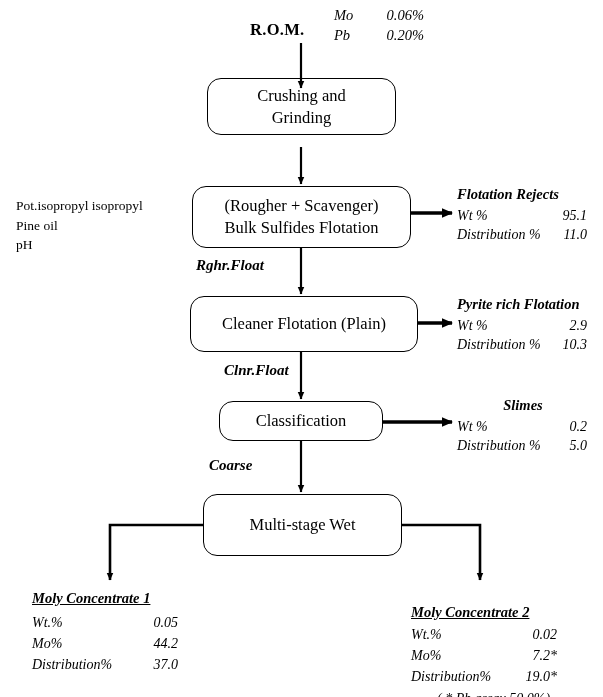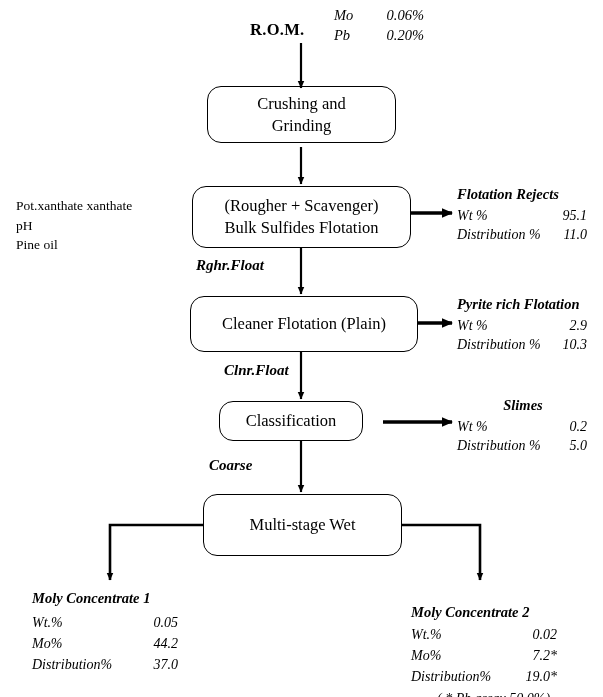"Crushing and" div.stage { top: 86px -> 78px }
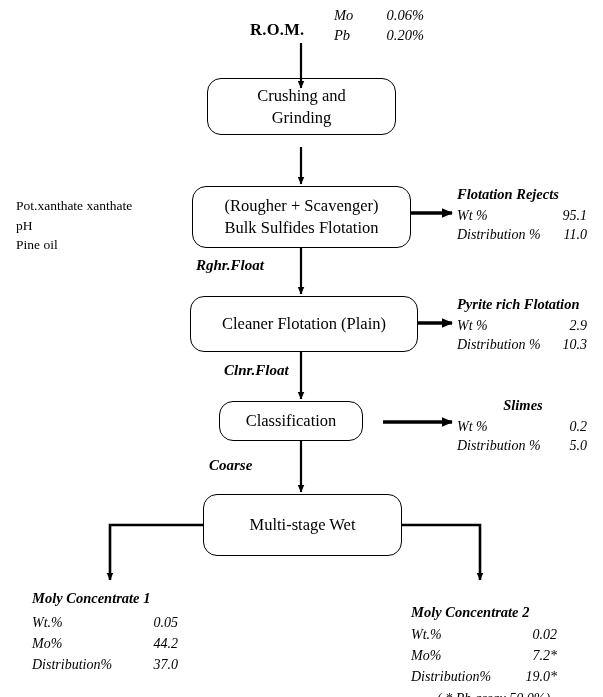"Pot.xanthate xanthate" div { text: Pot.xanthate xanthate -> Pot.isopropyl isopropyl }
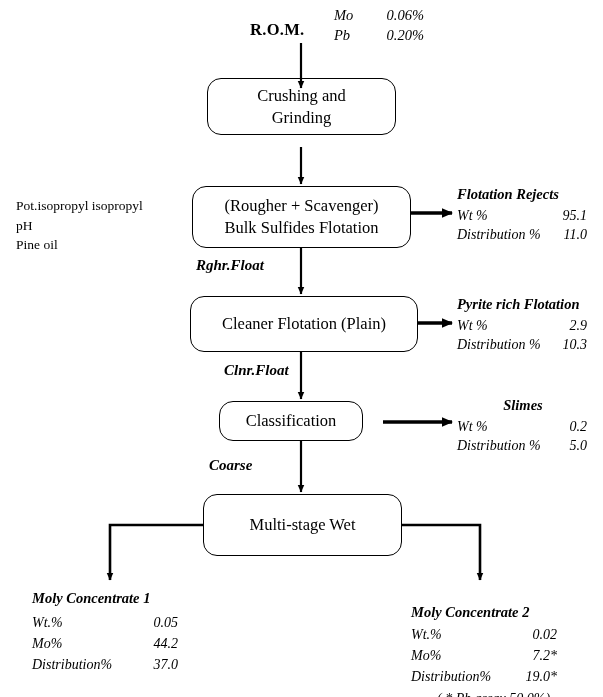"pH" div { order: before "Pine oil" -> after "Pine oil" }
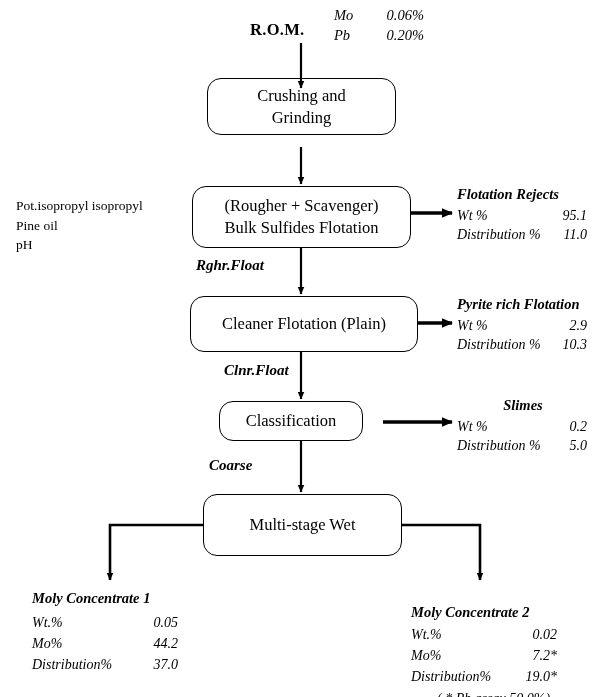"Classification" div.stage { width: 144px -> 164px }
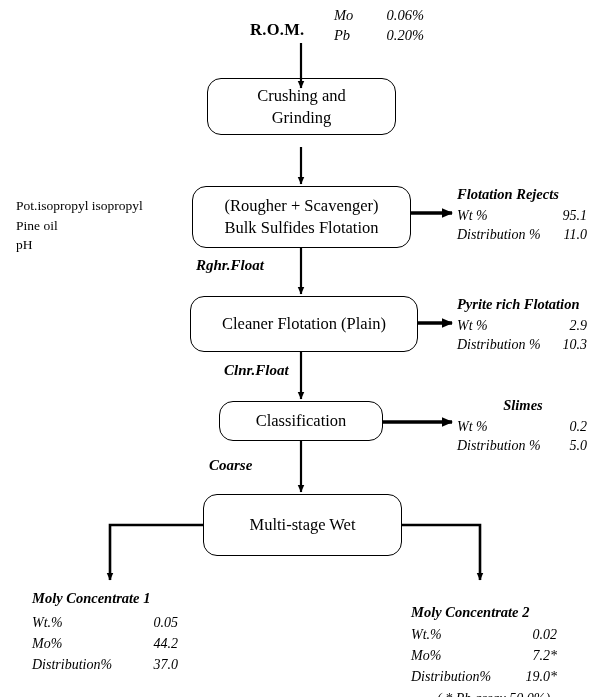"Moly Concentrate 1" .conc .title { text-decoration: none -> underline }
